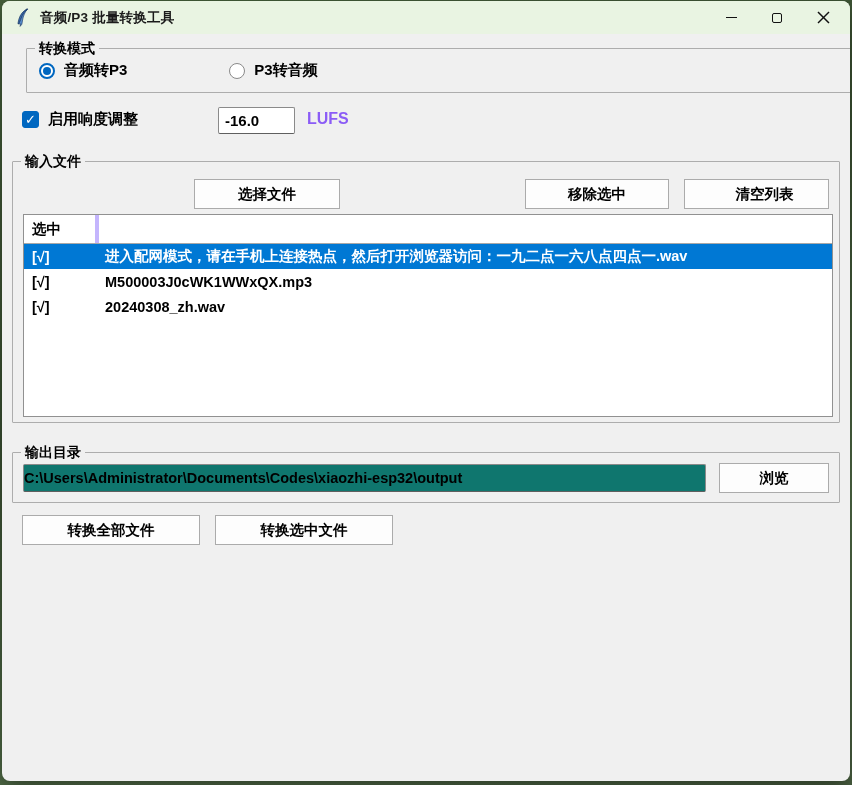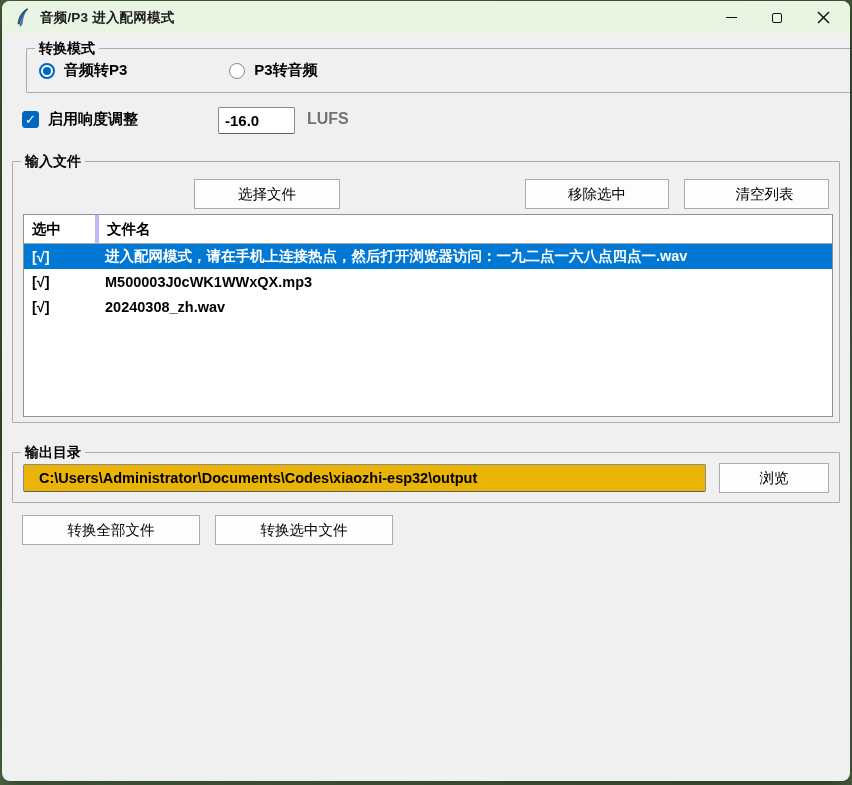"音频/P3 进入配网模式" span.title-text { text: 进入配网模式 -> 批量转换工具 }
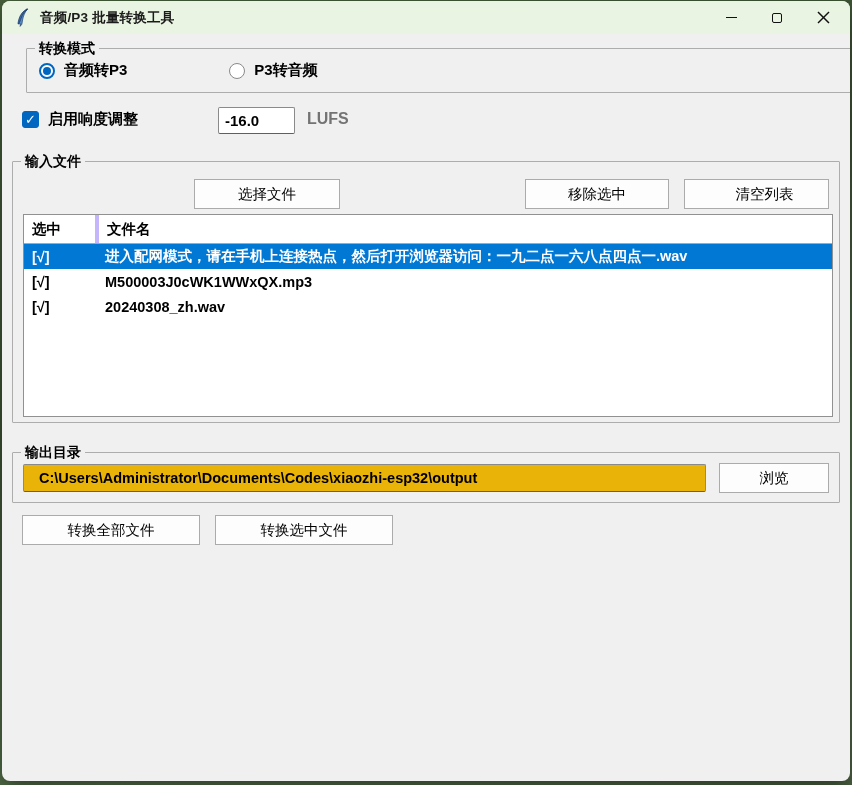"LUFS" .lufs-unit { color: #737373 -> #8b5cf6 }
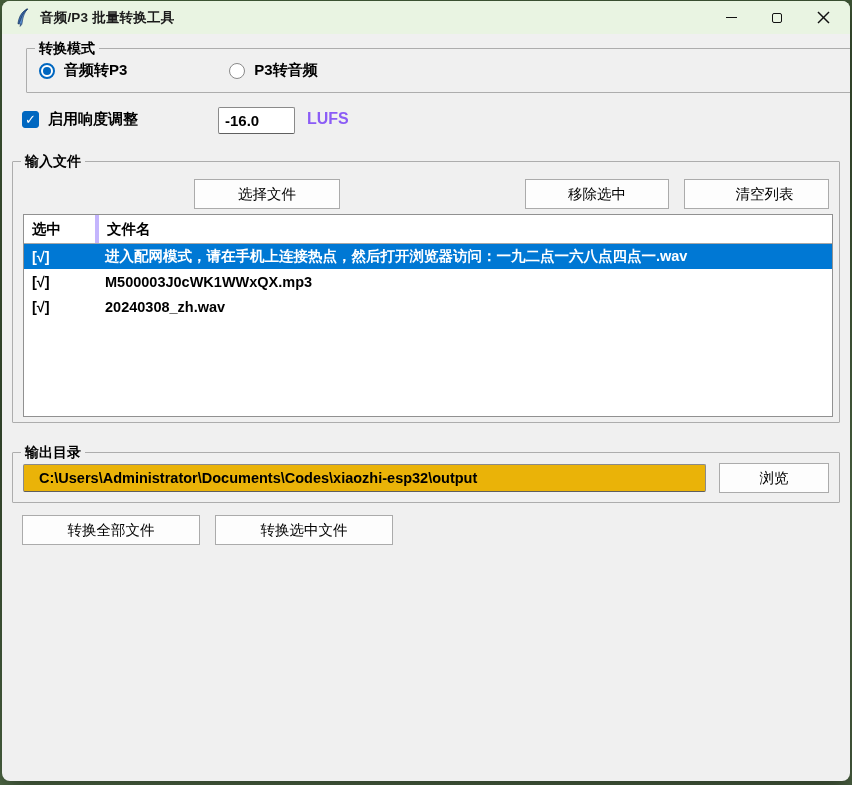"选择文件" .btn { font-weight: 400 -> 700 }
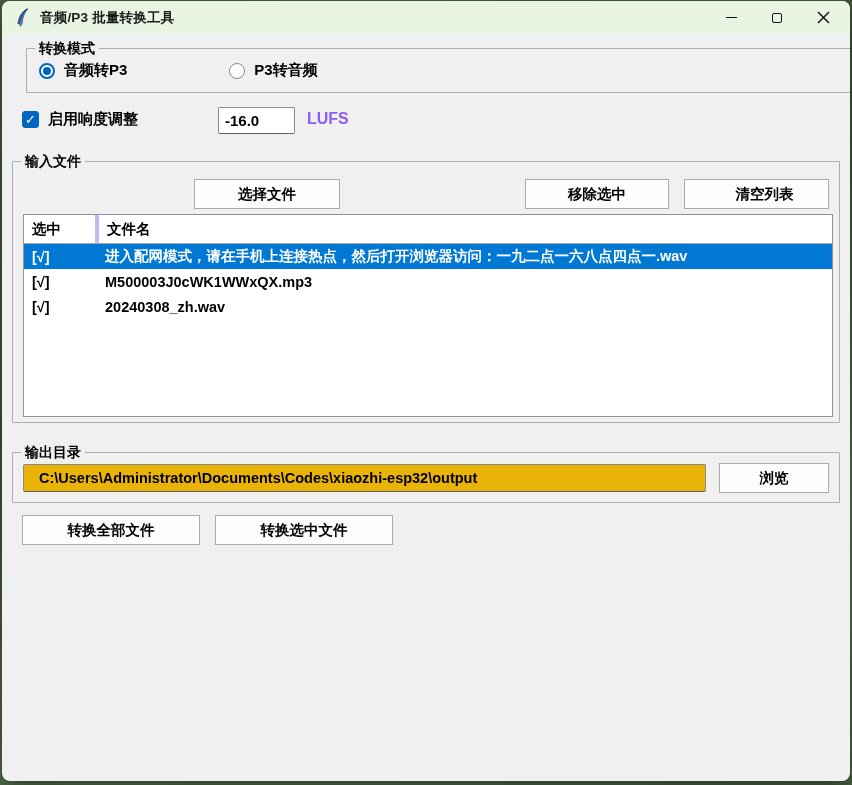"文件名" div.th { html: <div>文件名</div> -> none }
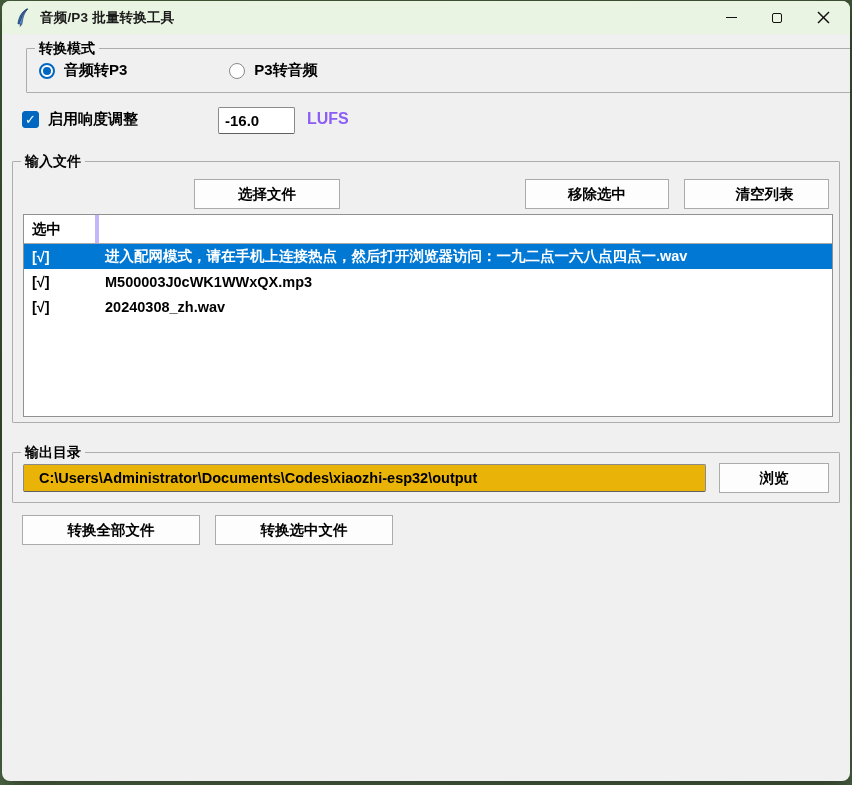"C:\Users\Administrator\Documents\Codes\x" .path-entry { background: #eab308 -> #0f766e; padding: 2px 15px -> 2px 0 }
